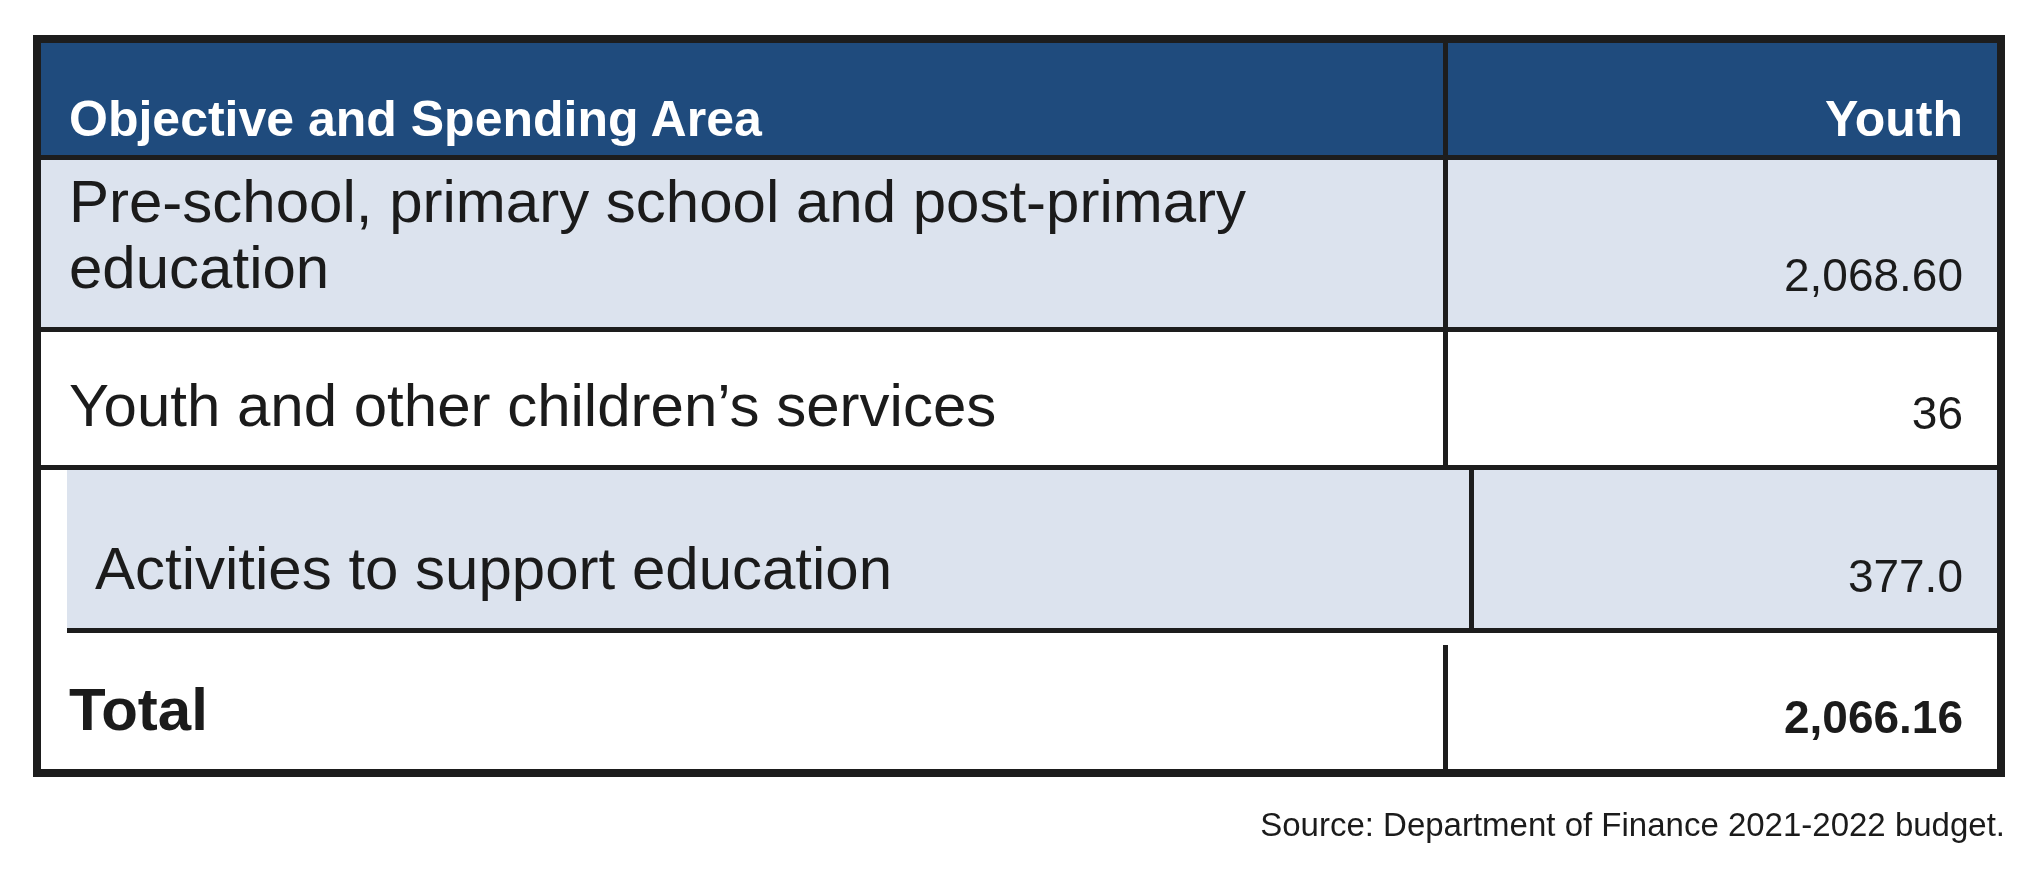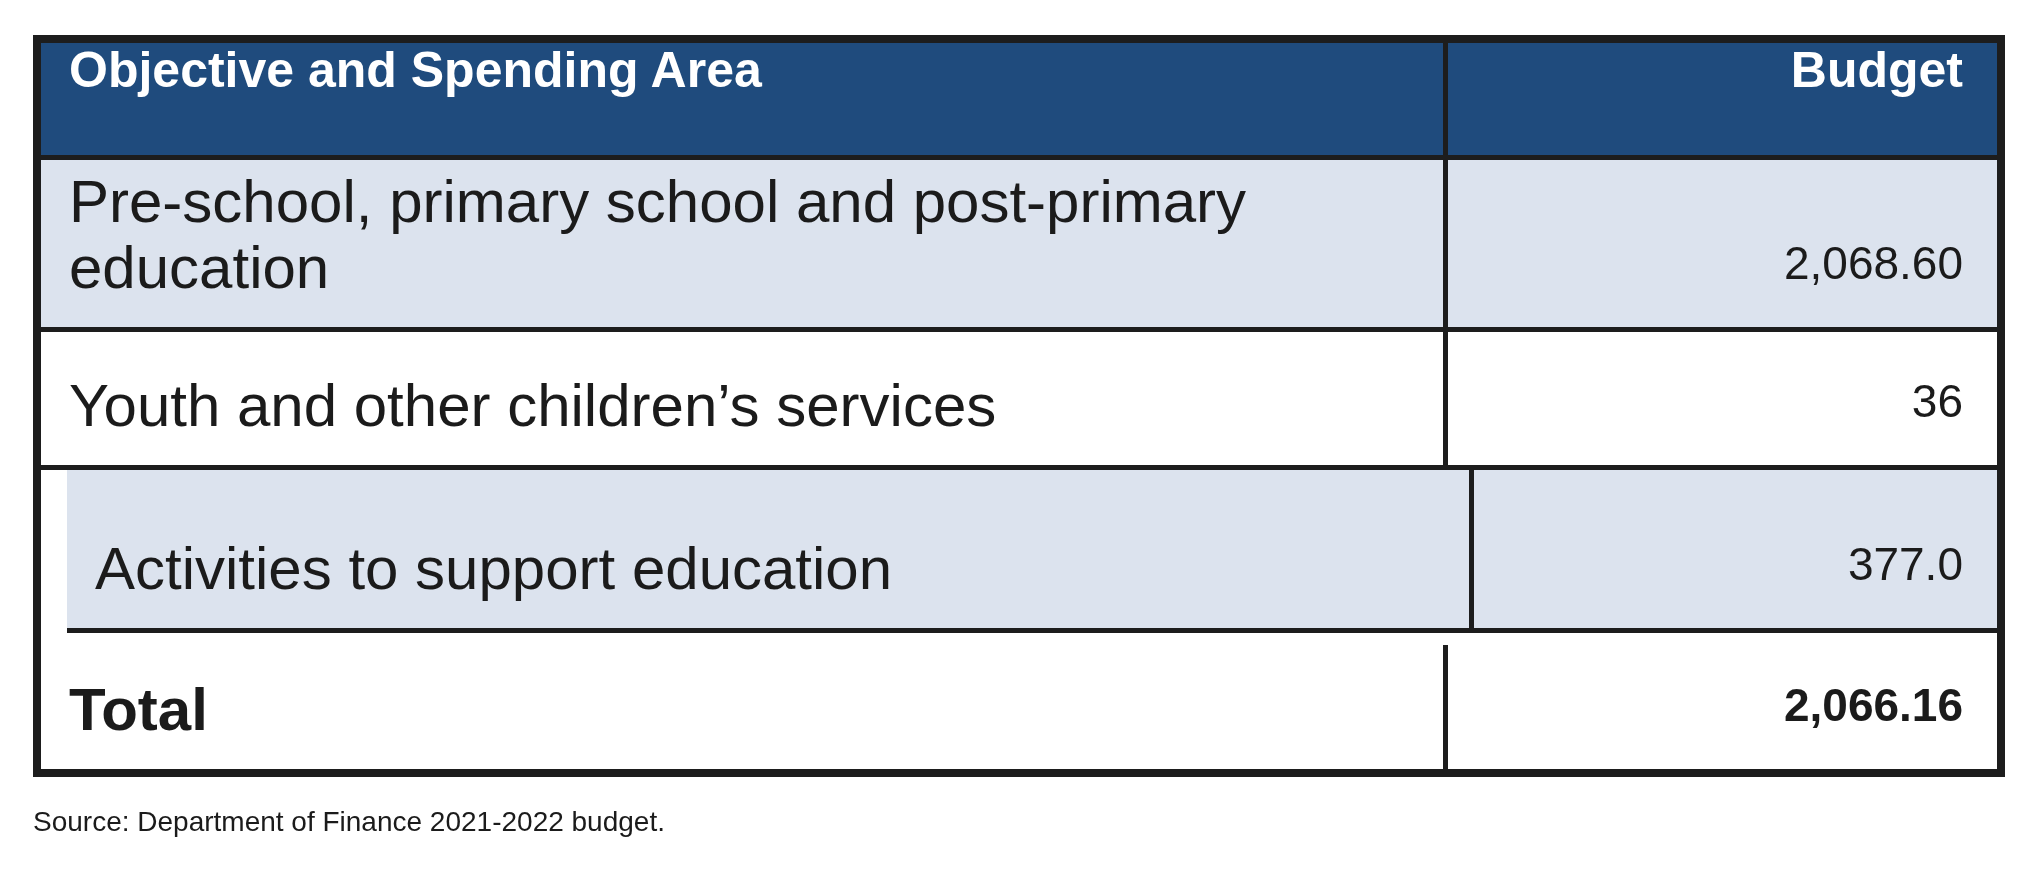"Objective and Spending Area" .header-row .cell { align-items: flex-start -> flex-end; padding-bottom: 1px -> 8px }
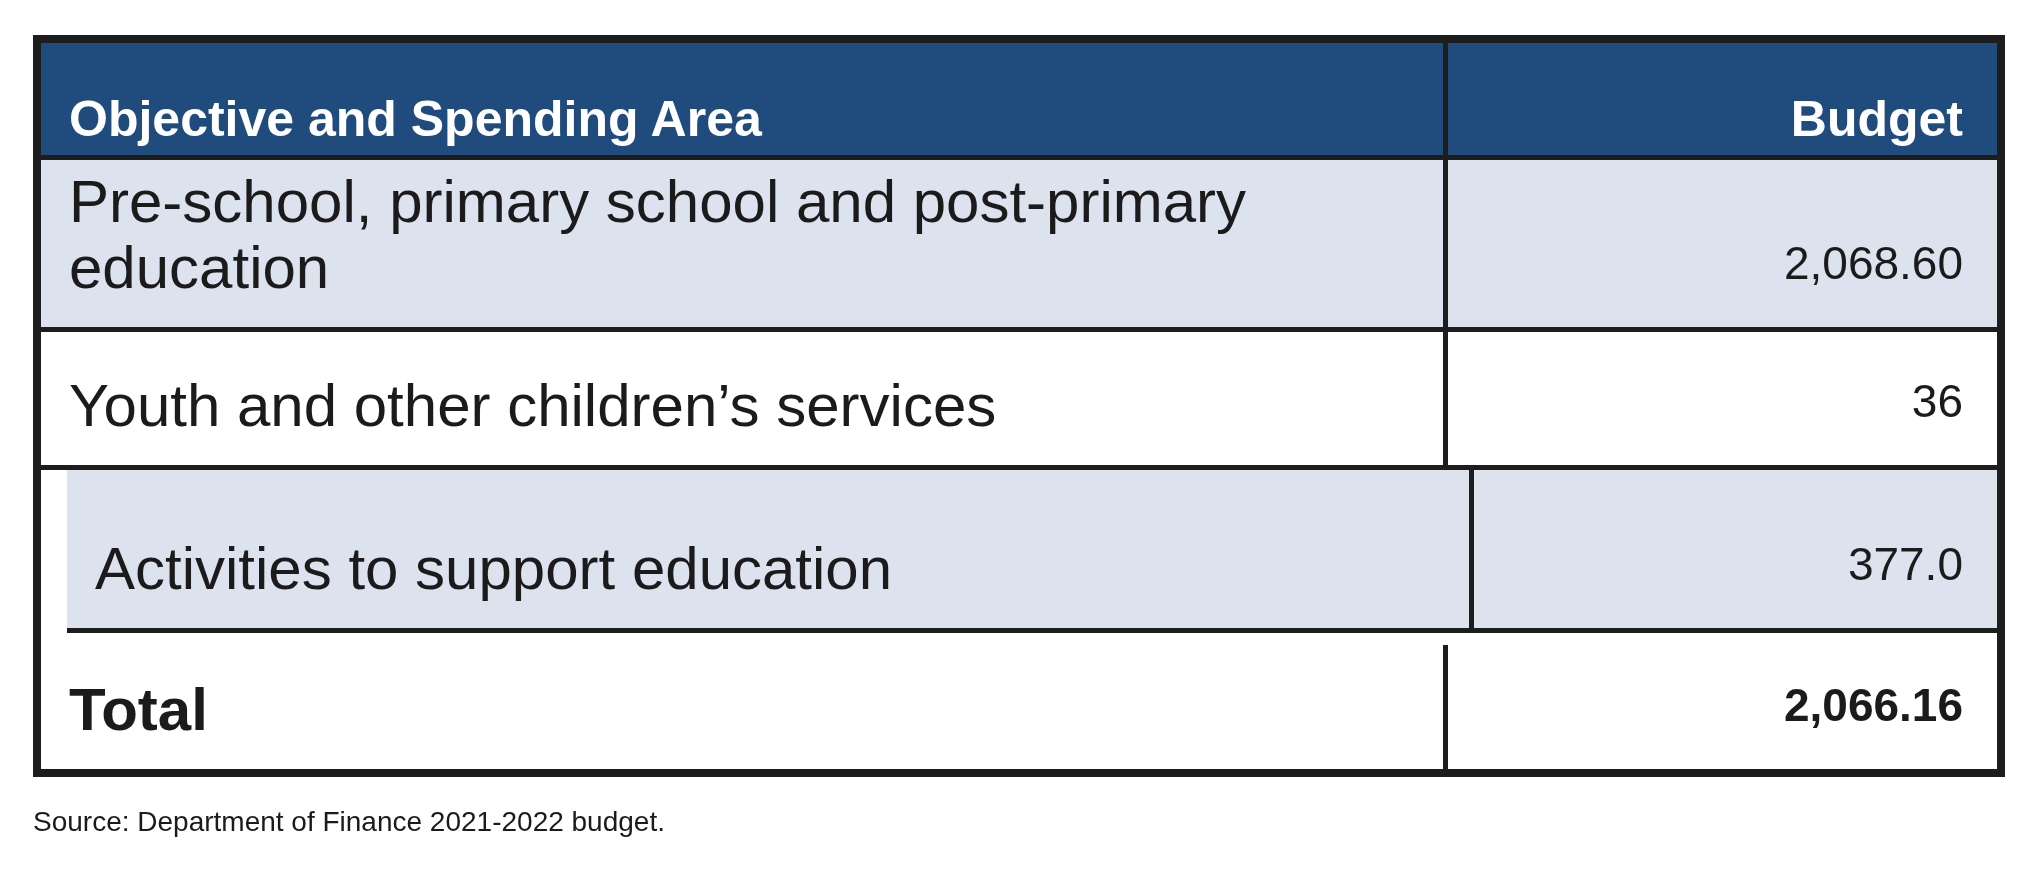"Budget" span { text: Budget -> Youth }
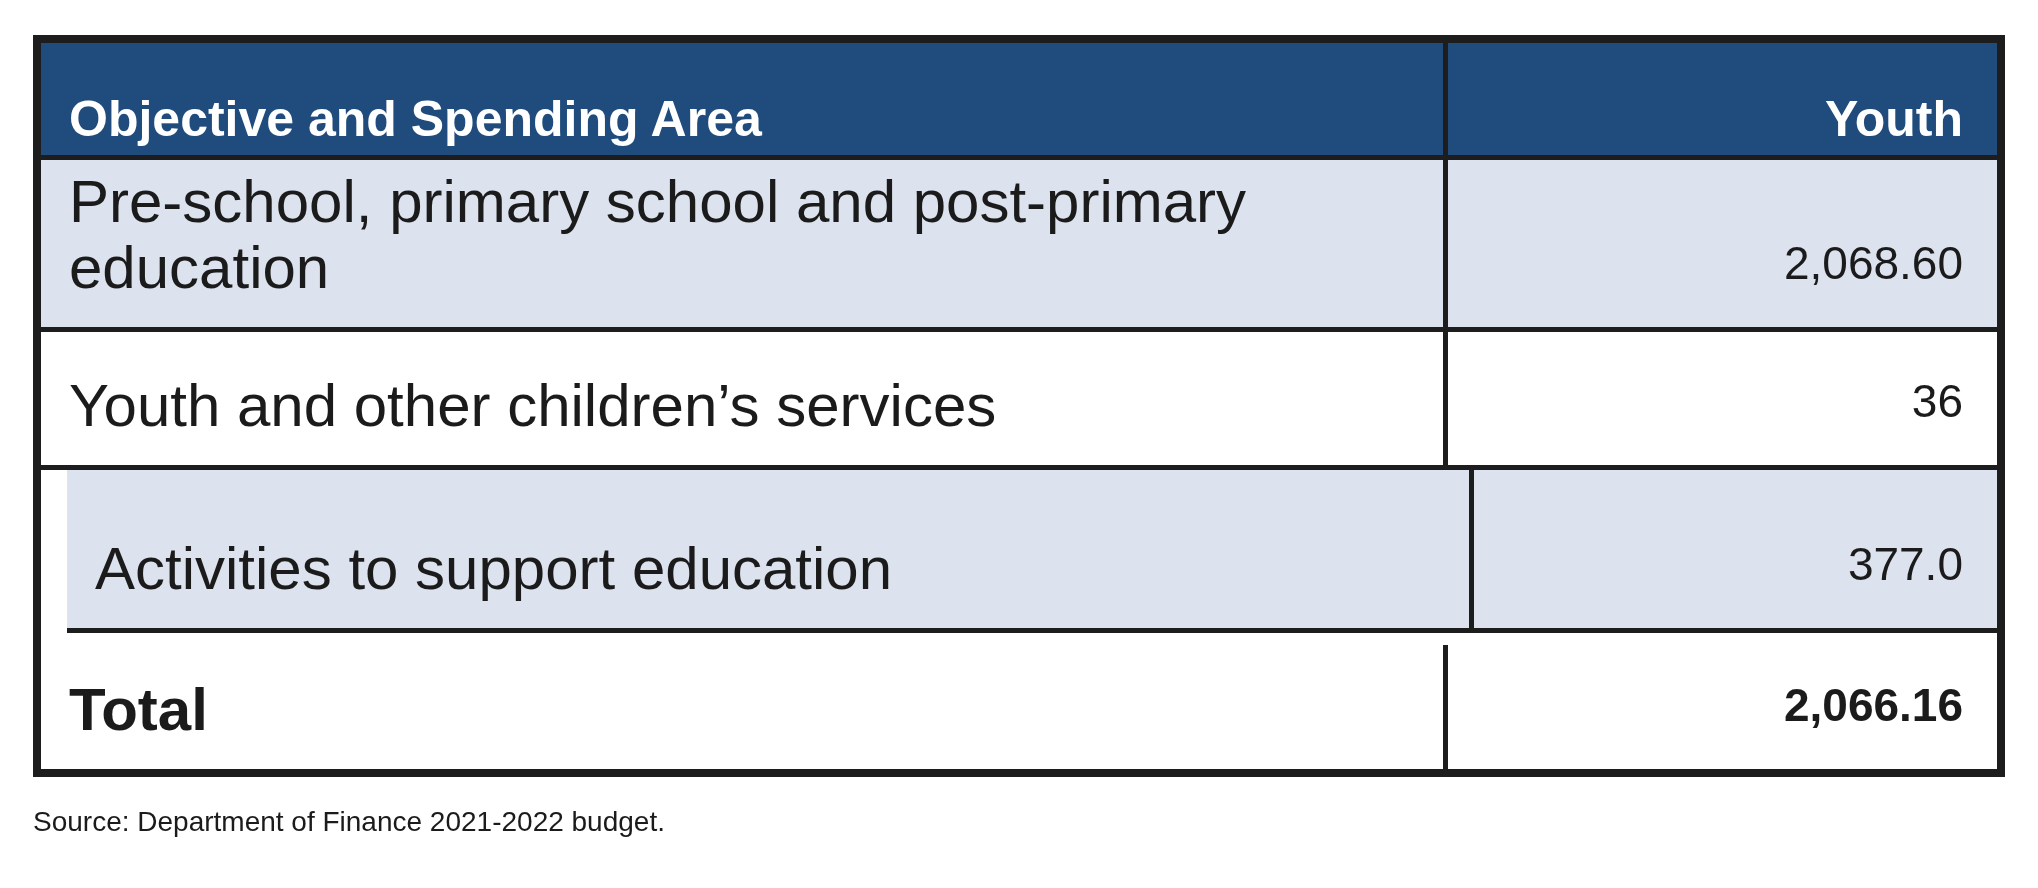"2,068.60" .value-cell { padding-bottom: 38px -> 26px }
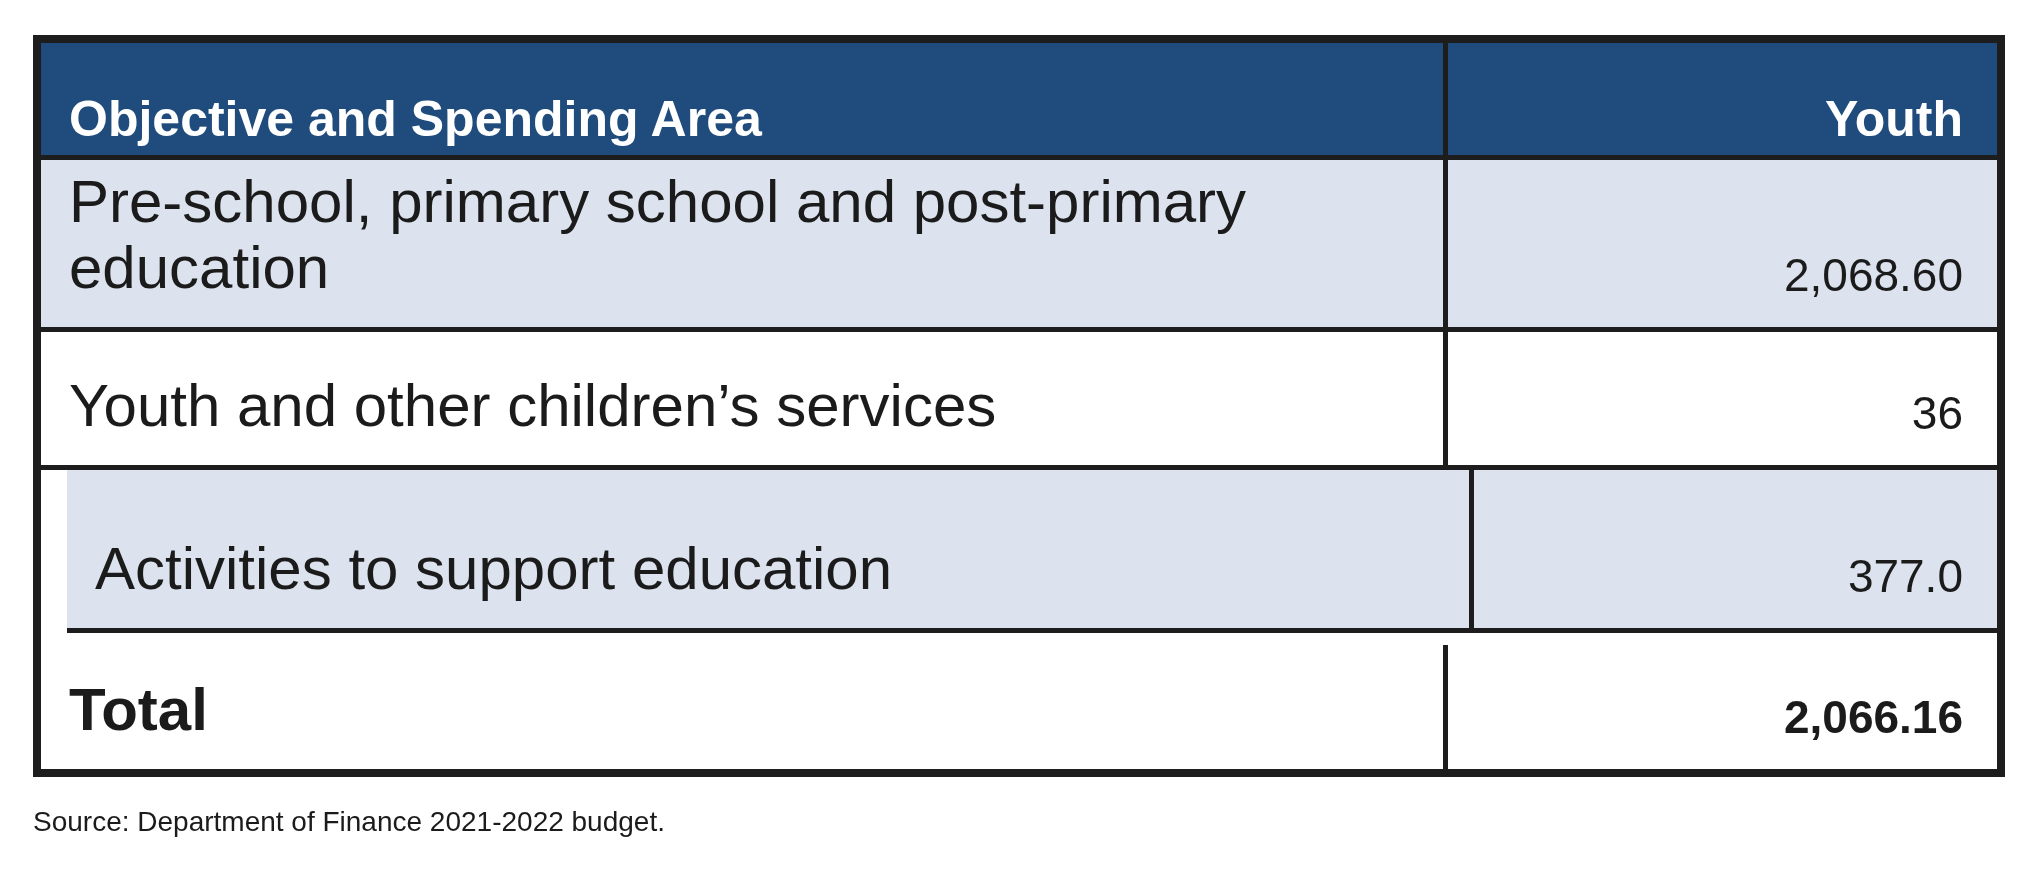"Source: Department of Finance 2021-2022" #source-note { font-size: 28px -> 33px; text-align: left -> right }
